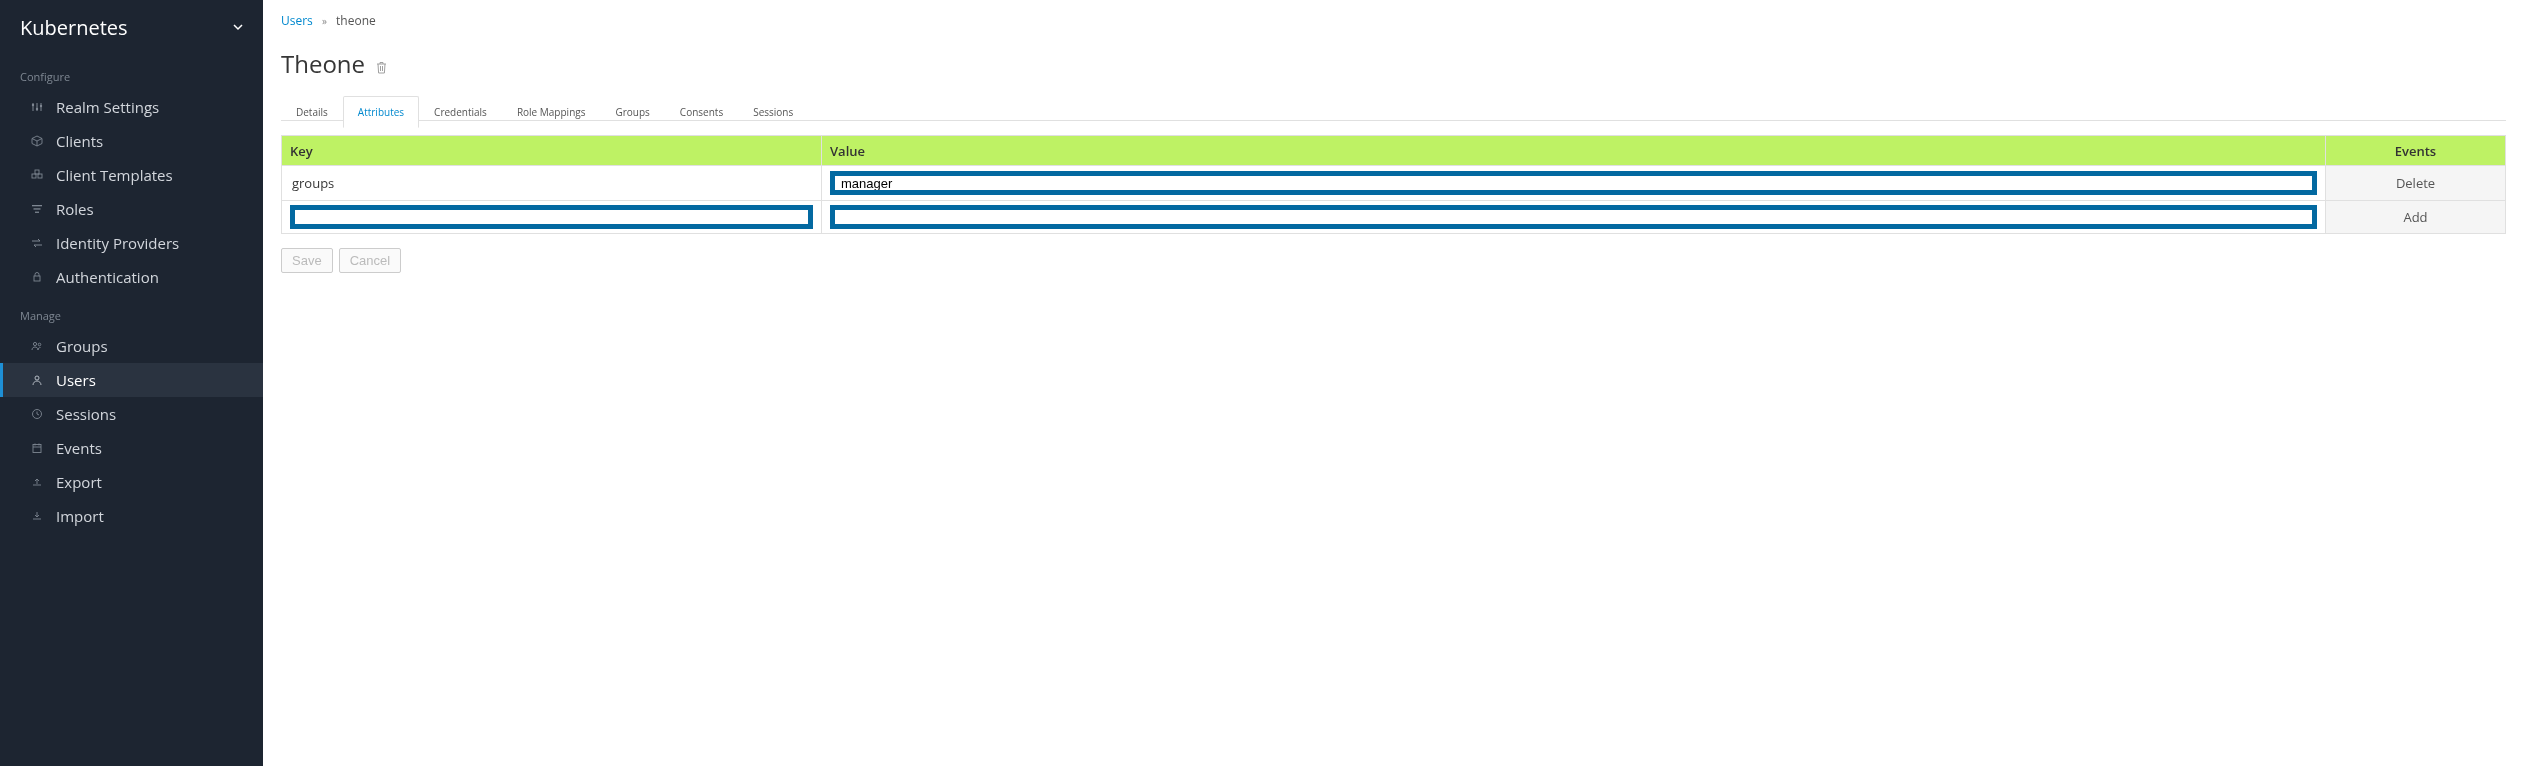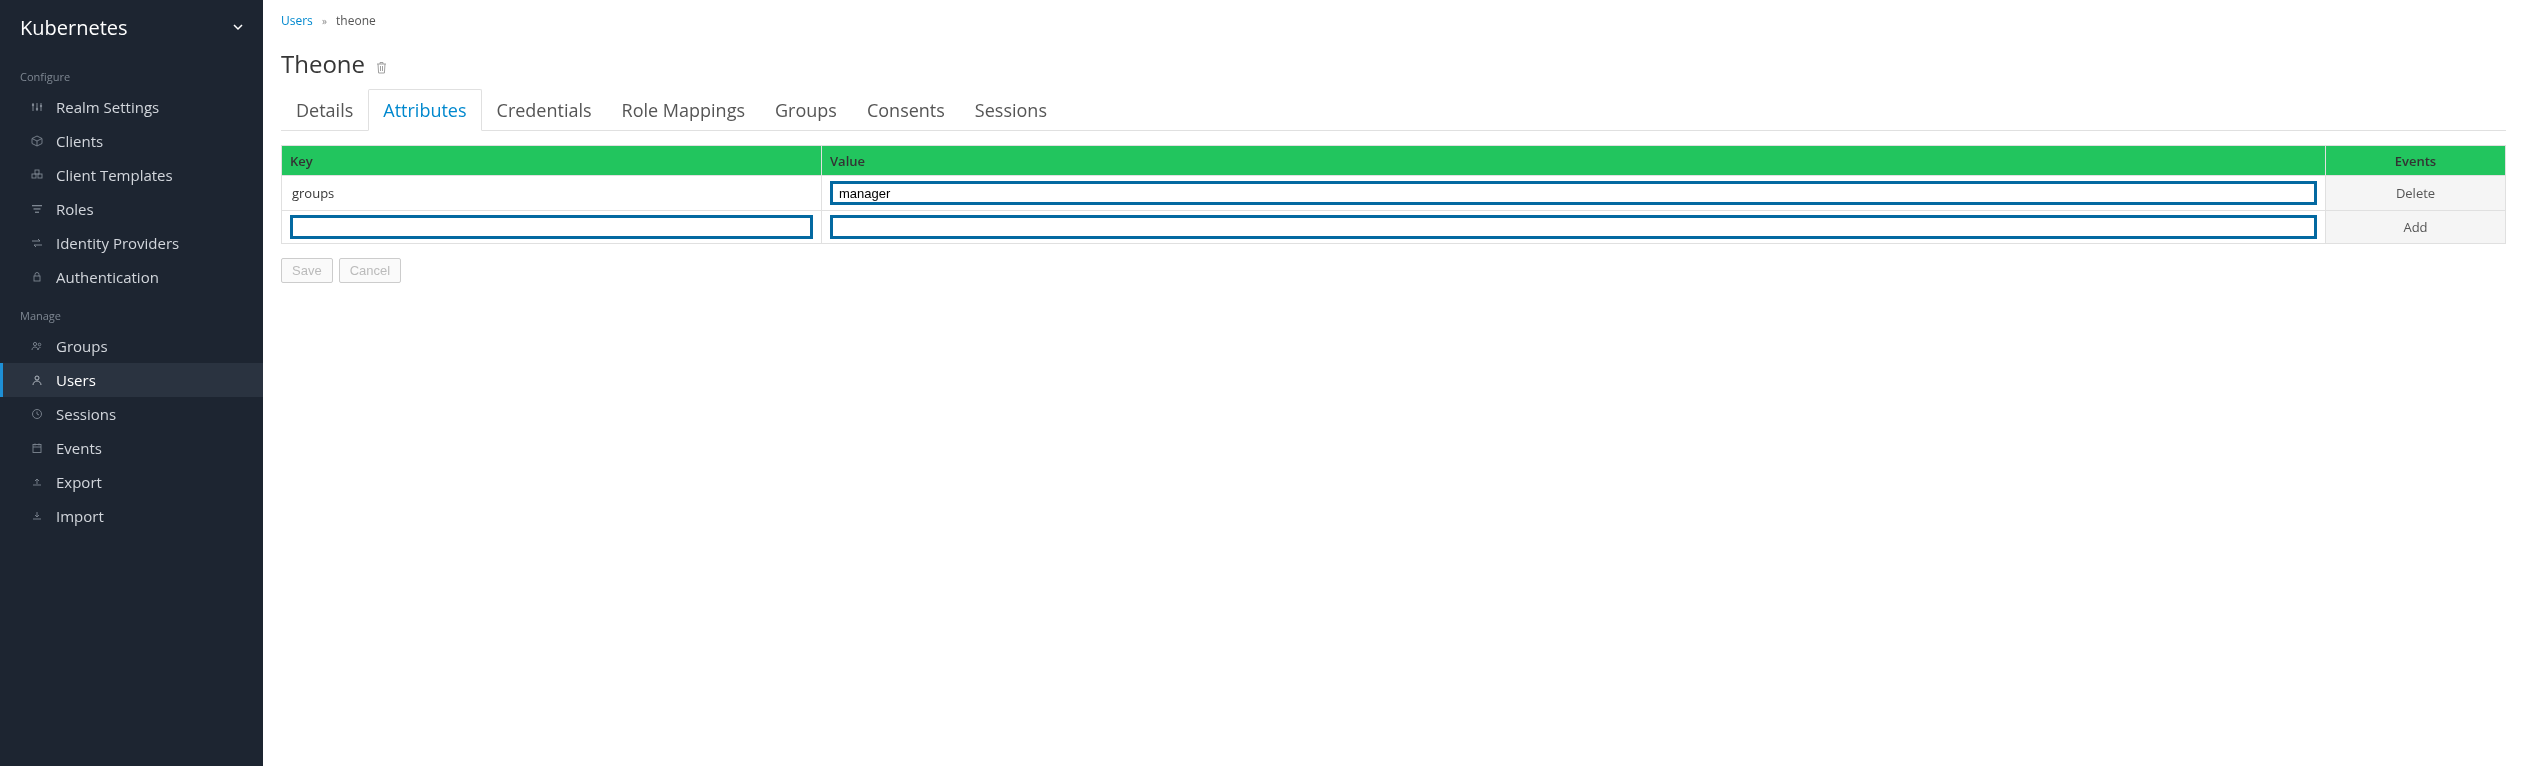"Details" .tab { font-size: 18px -> 10px; top: 1px -> 8px }
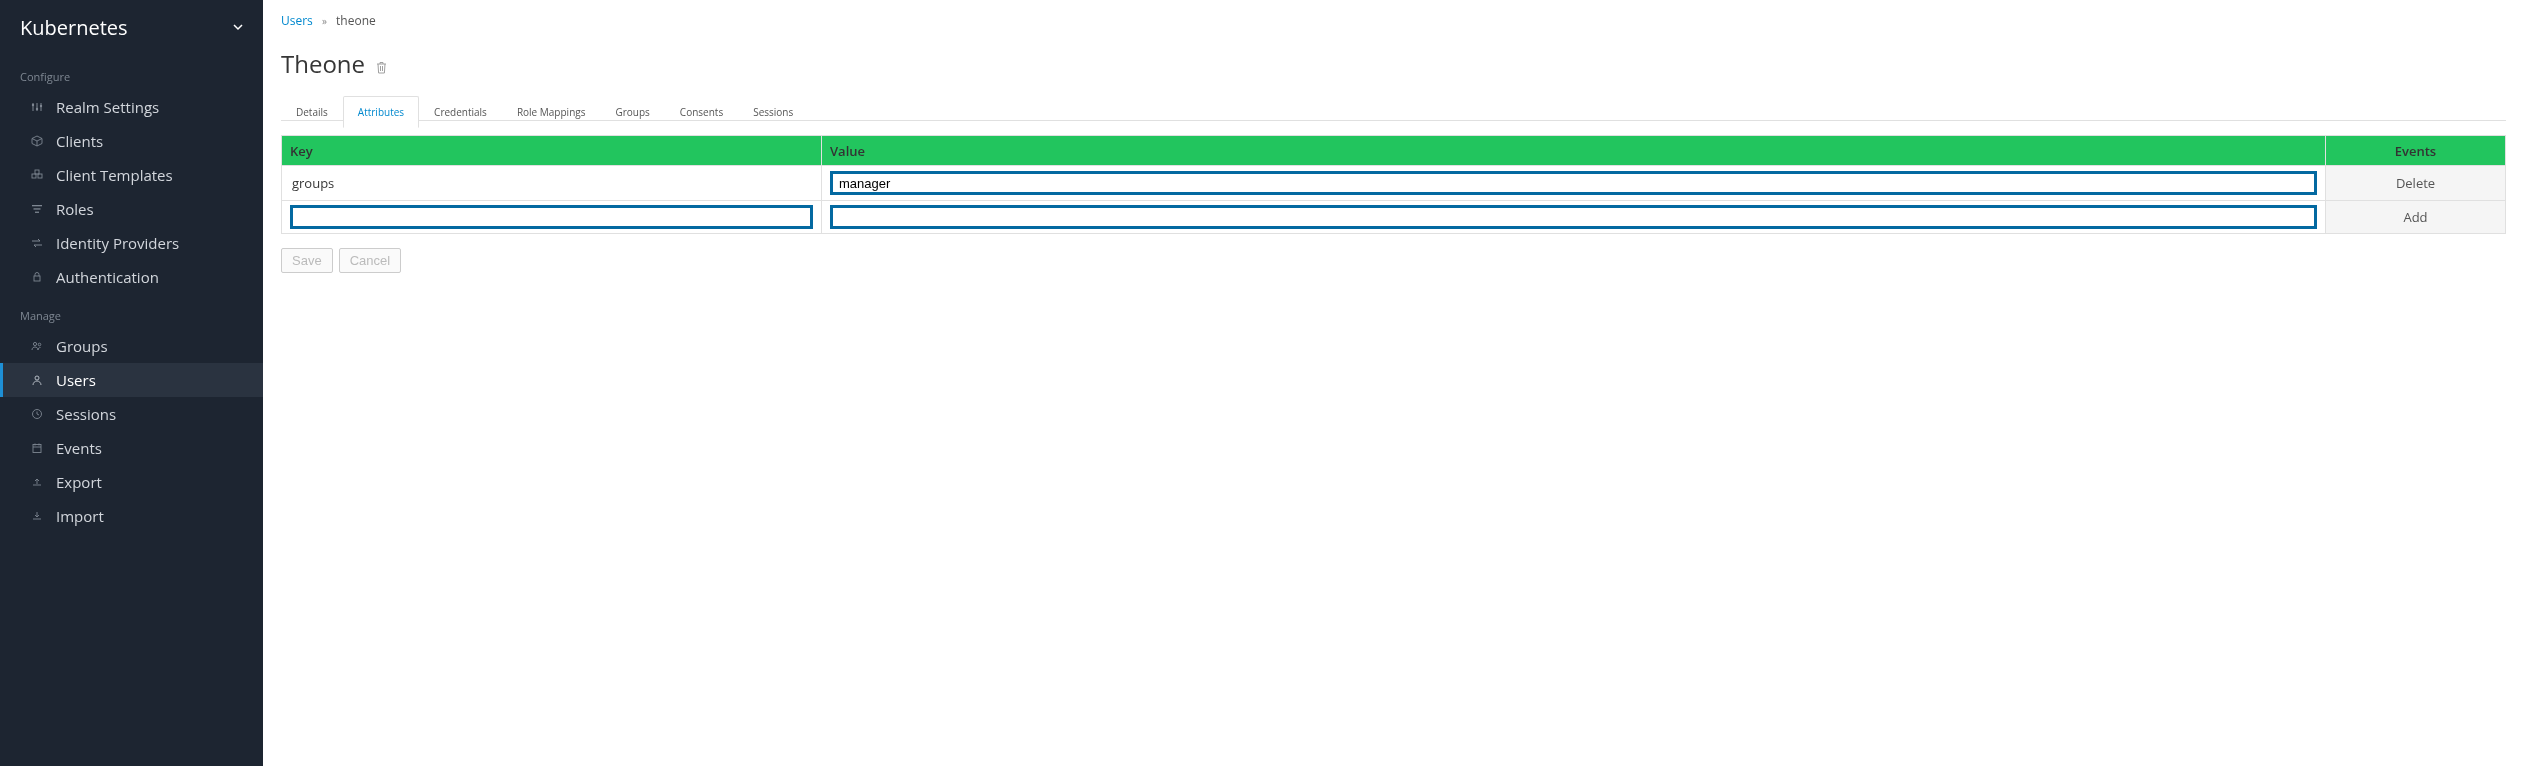"Key" .attr-table th { background: #22c55e -> #bef264 }
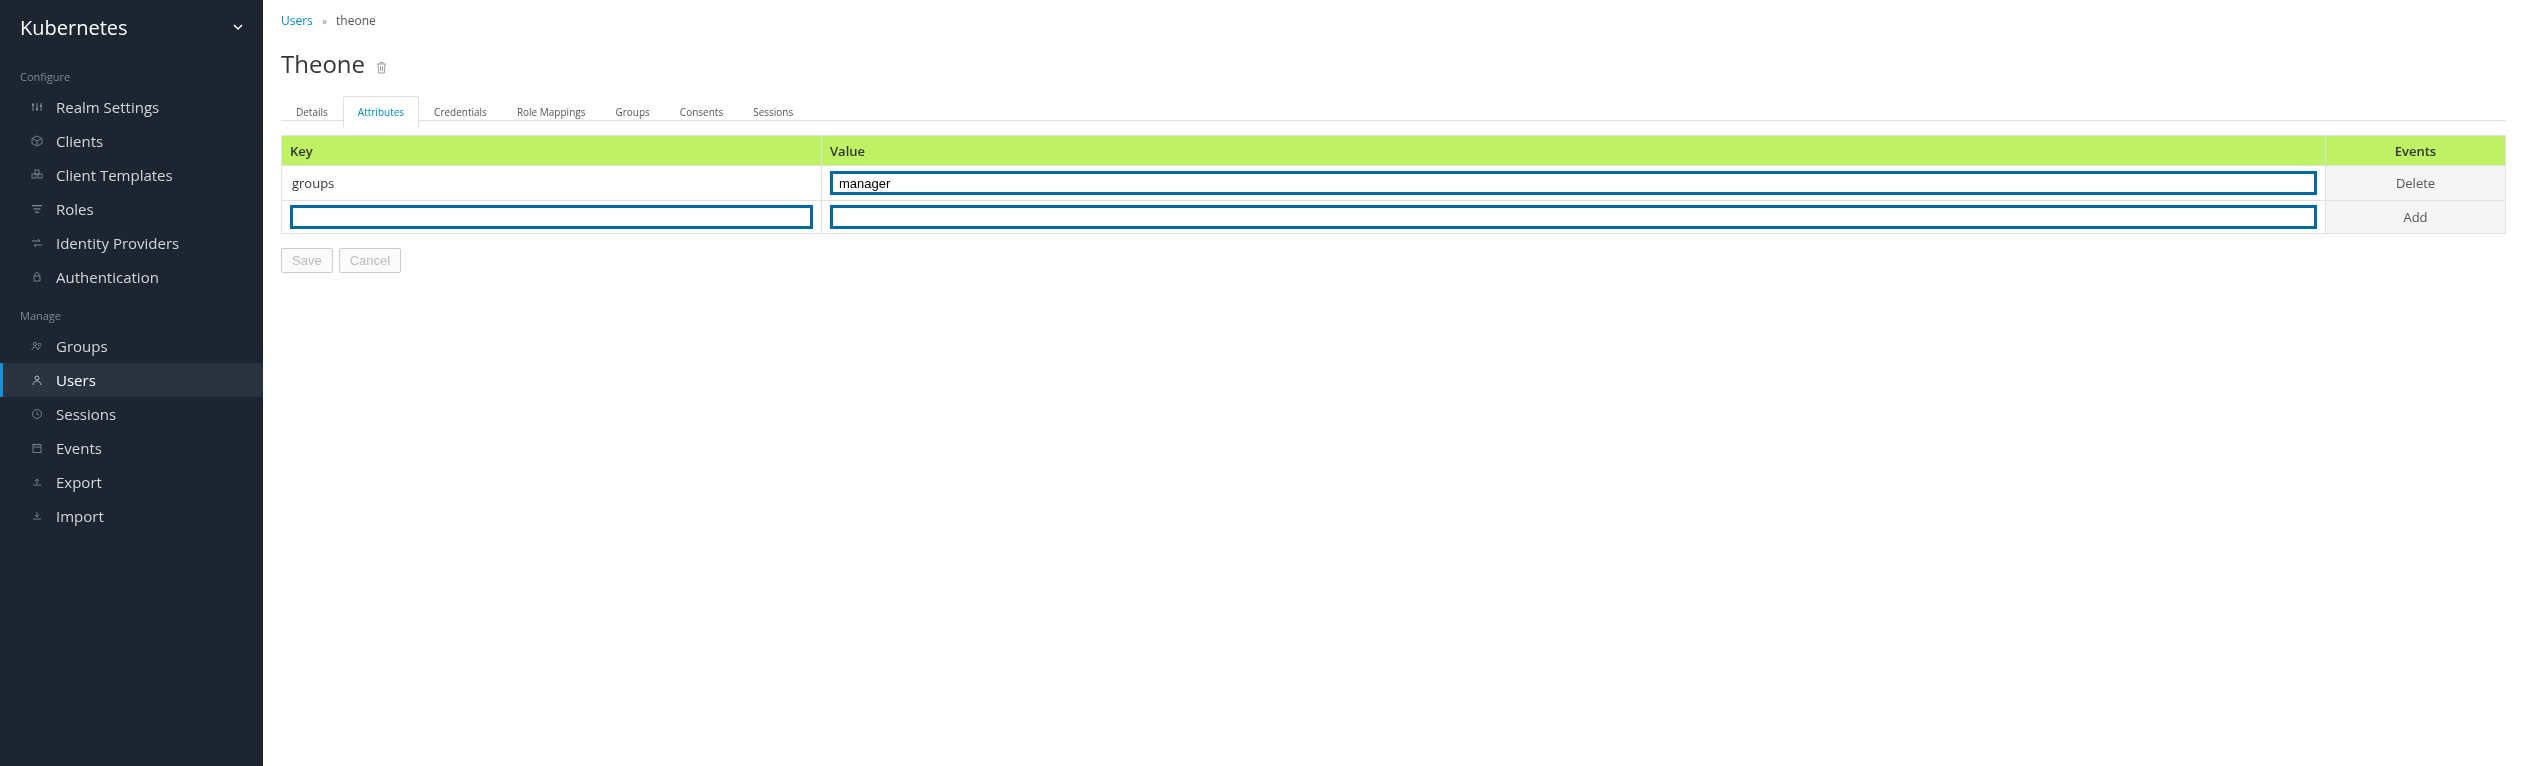"manager" .attr-table input[type=text] { border: 3px solid #0369a1 -> 5px solid #0369a1 }
